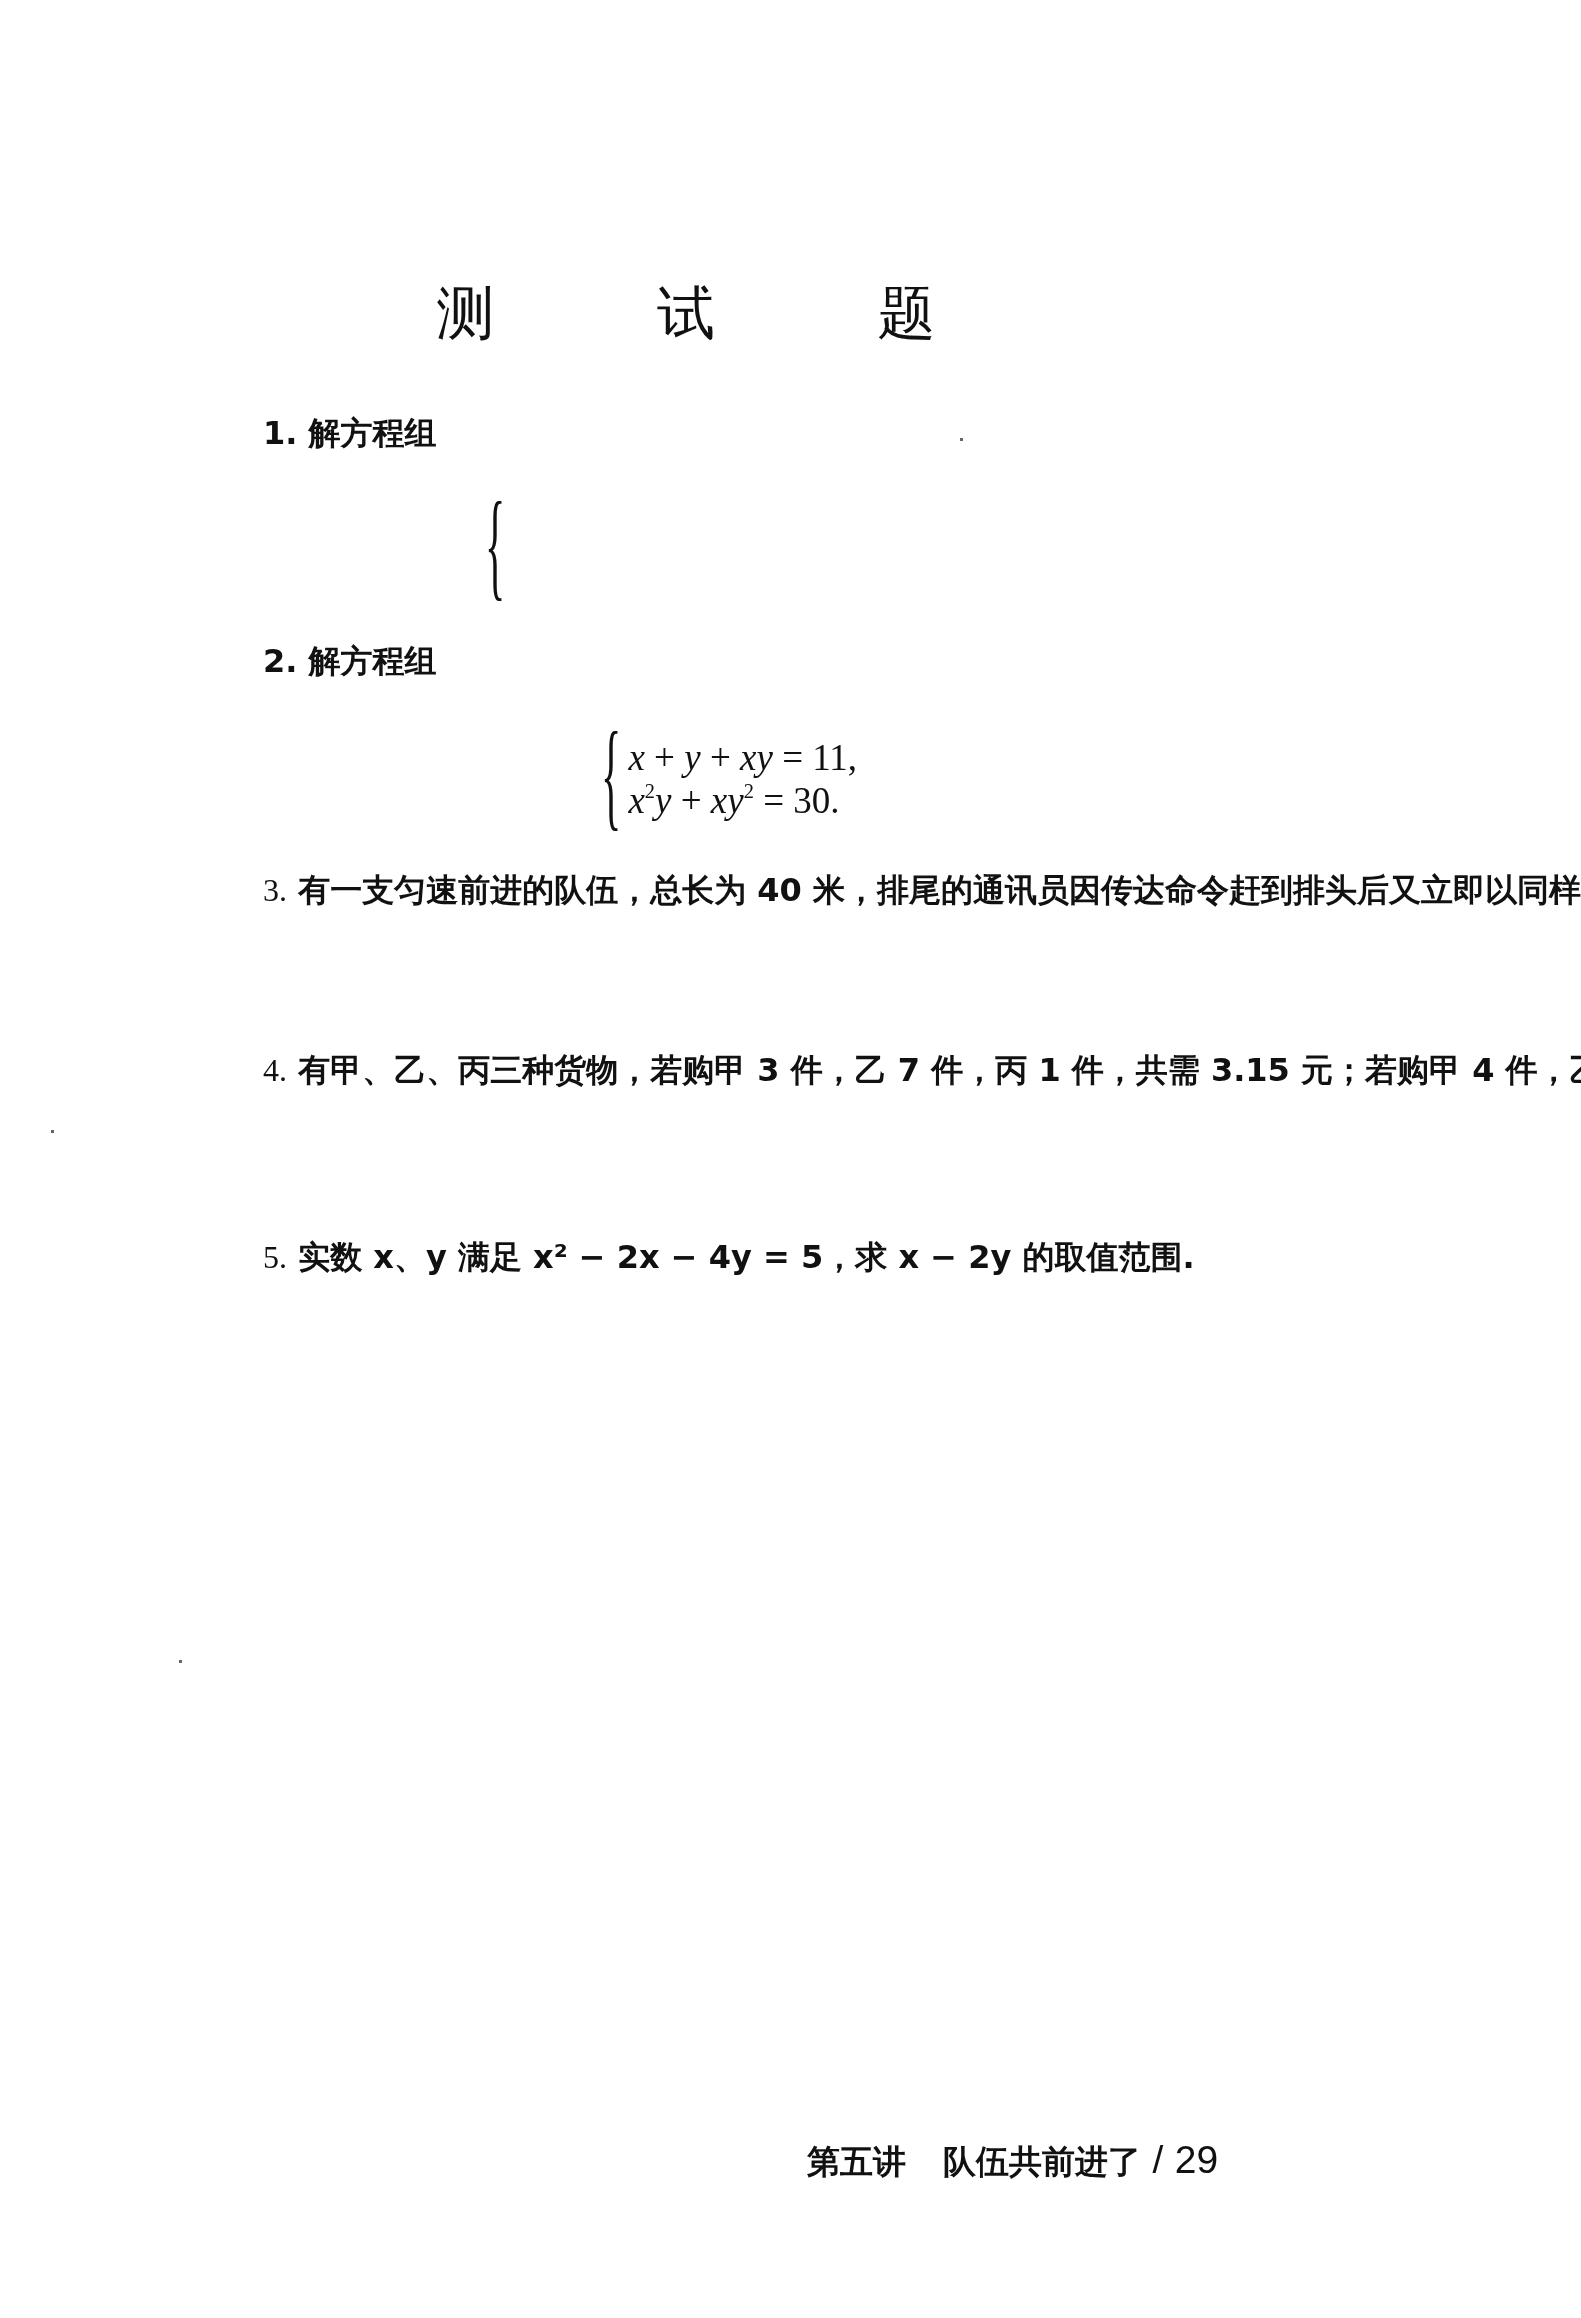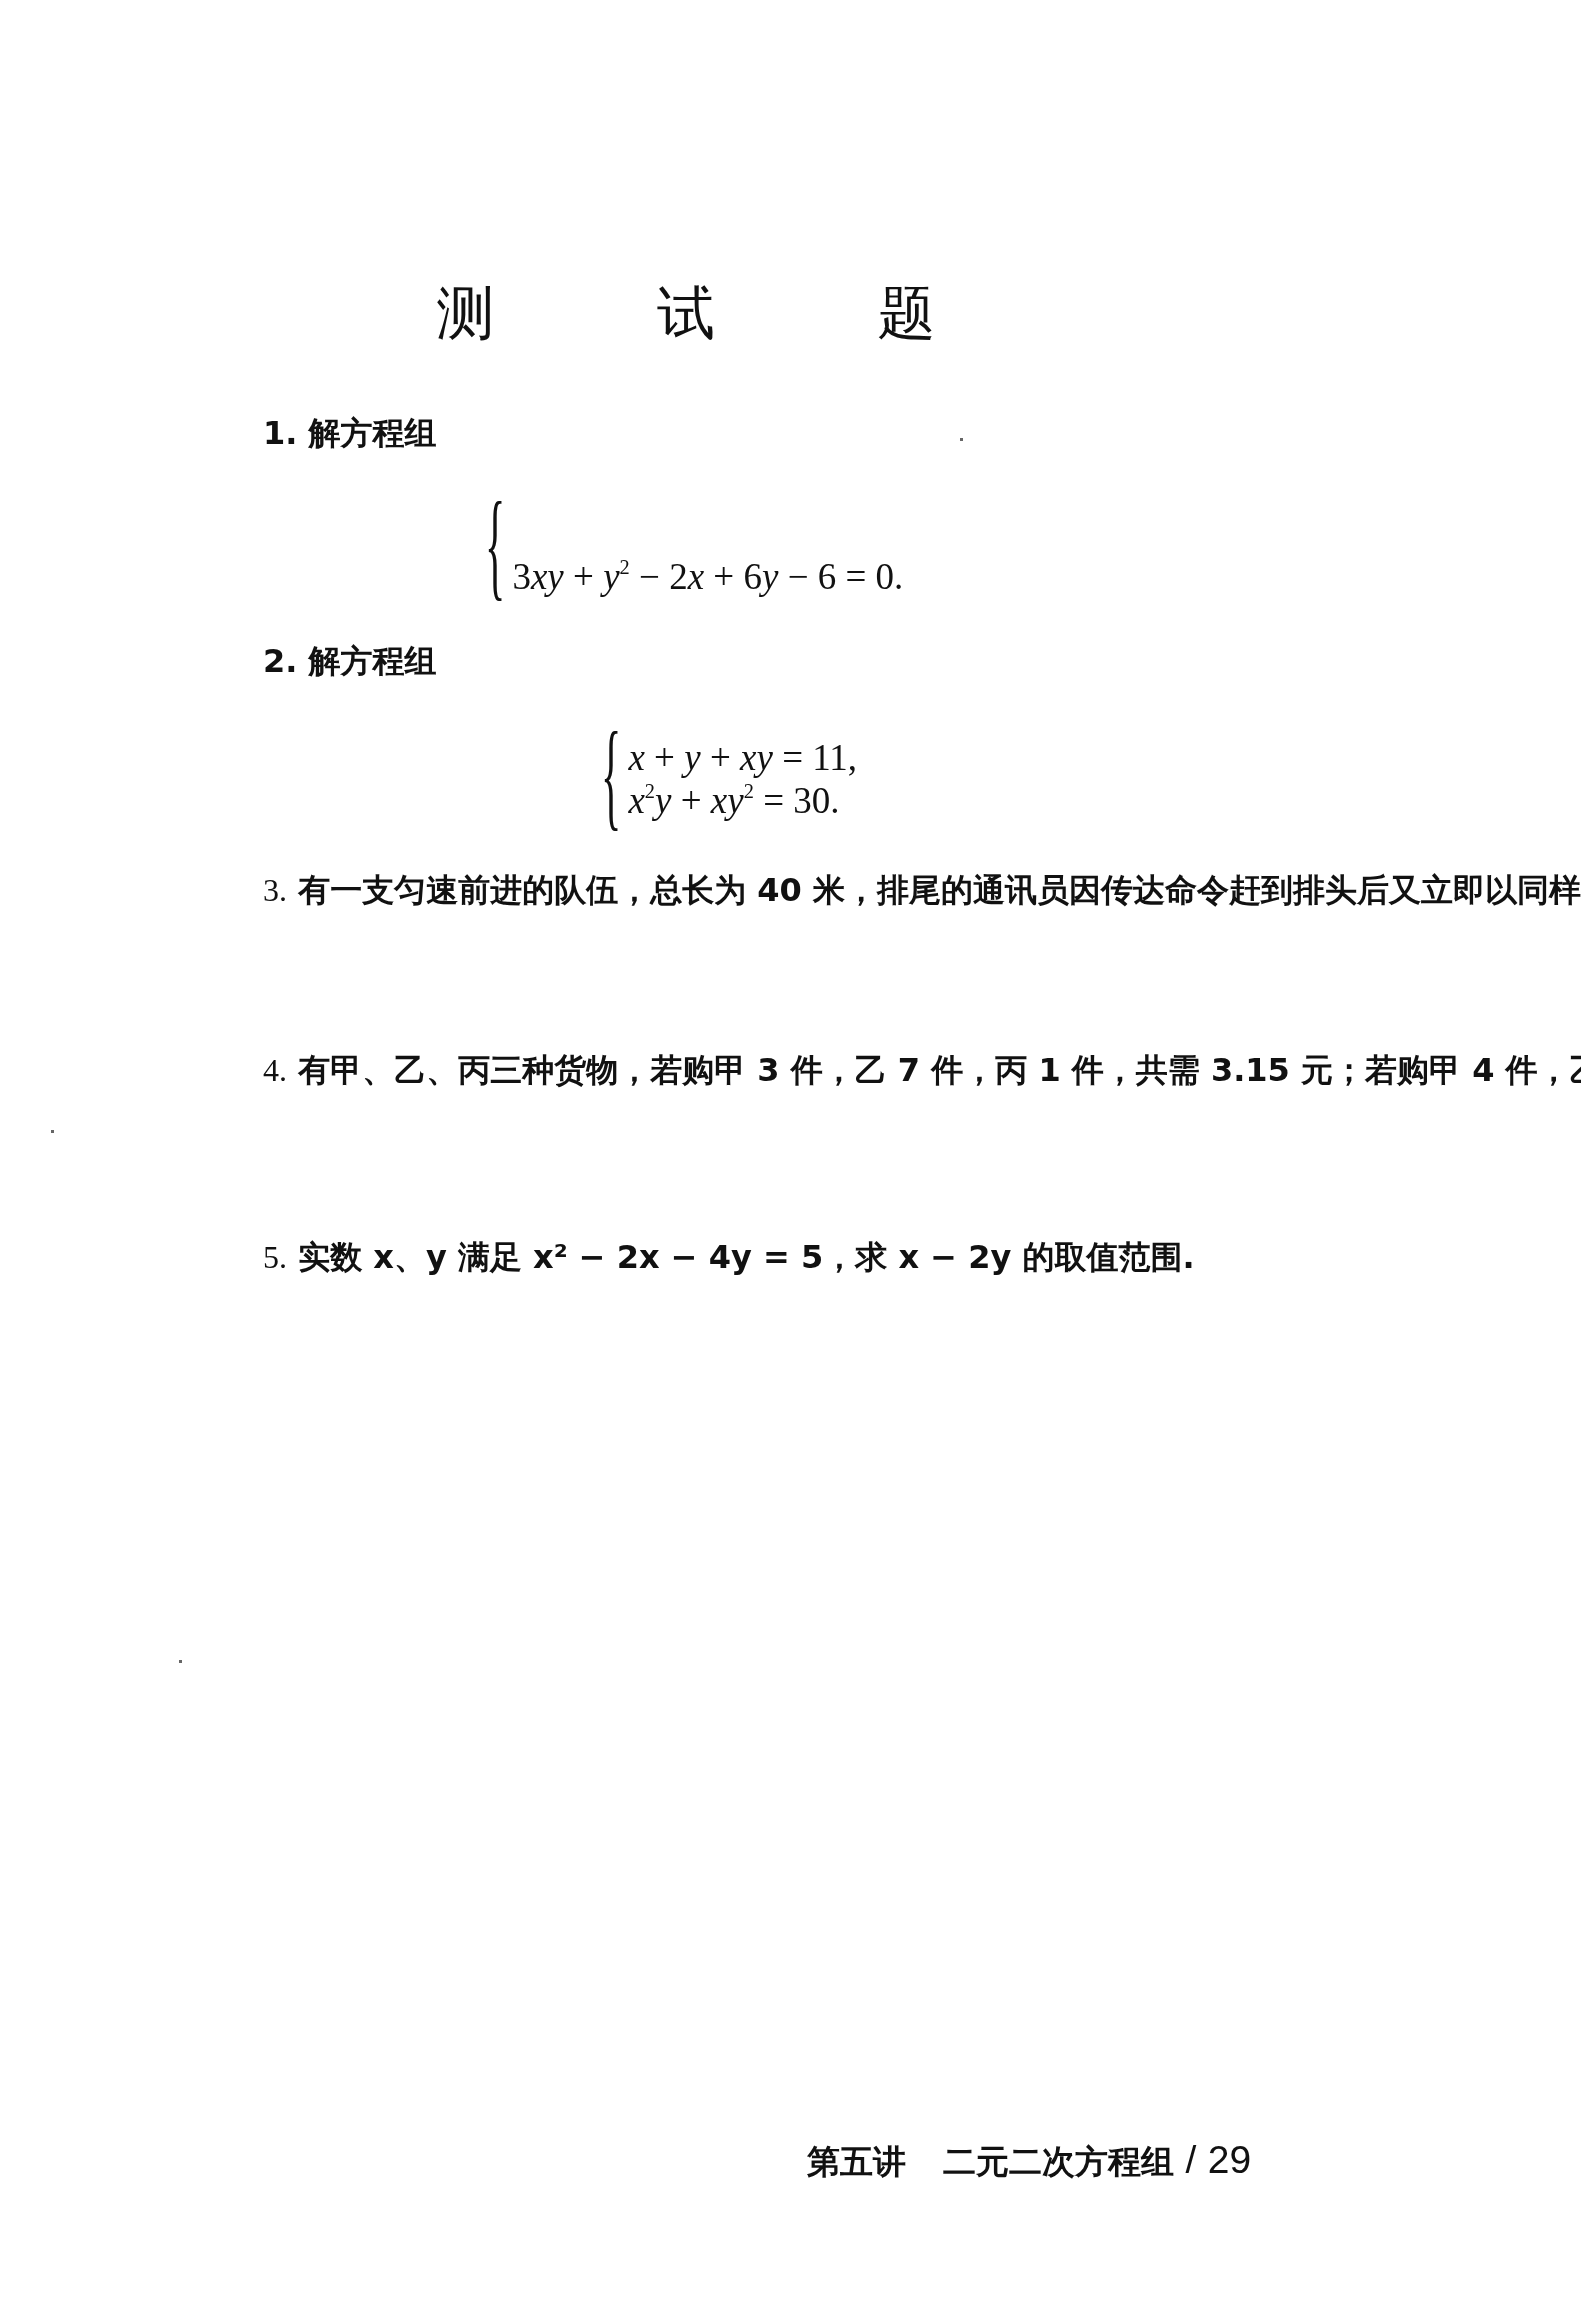"3xy + y2 − 2x" div.line { html: <div>3<i>xy</i> + <i>y</i><sup>2</sup> − 2<i>x</i> + 6<i>y</i> − 6 = 0.</div> -> none }
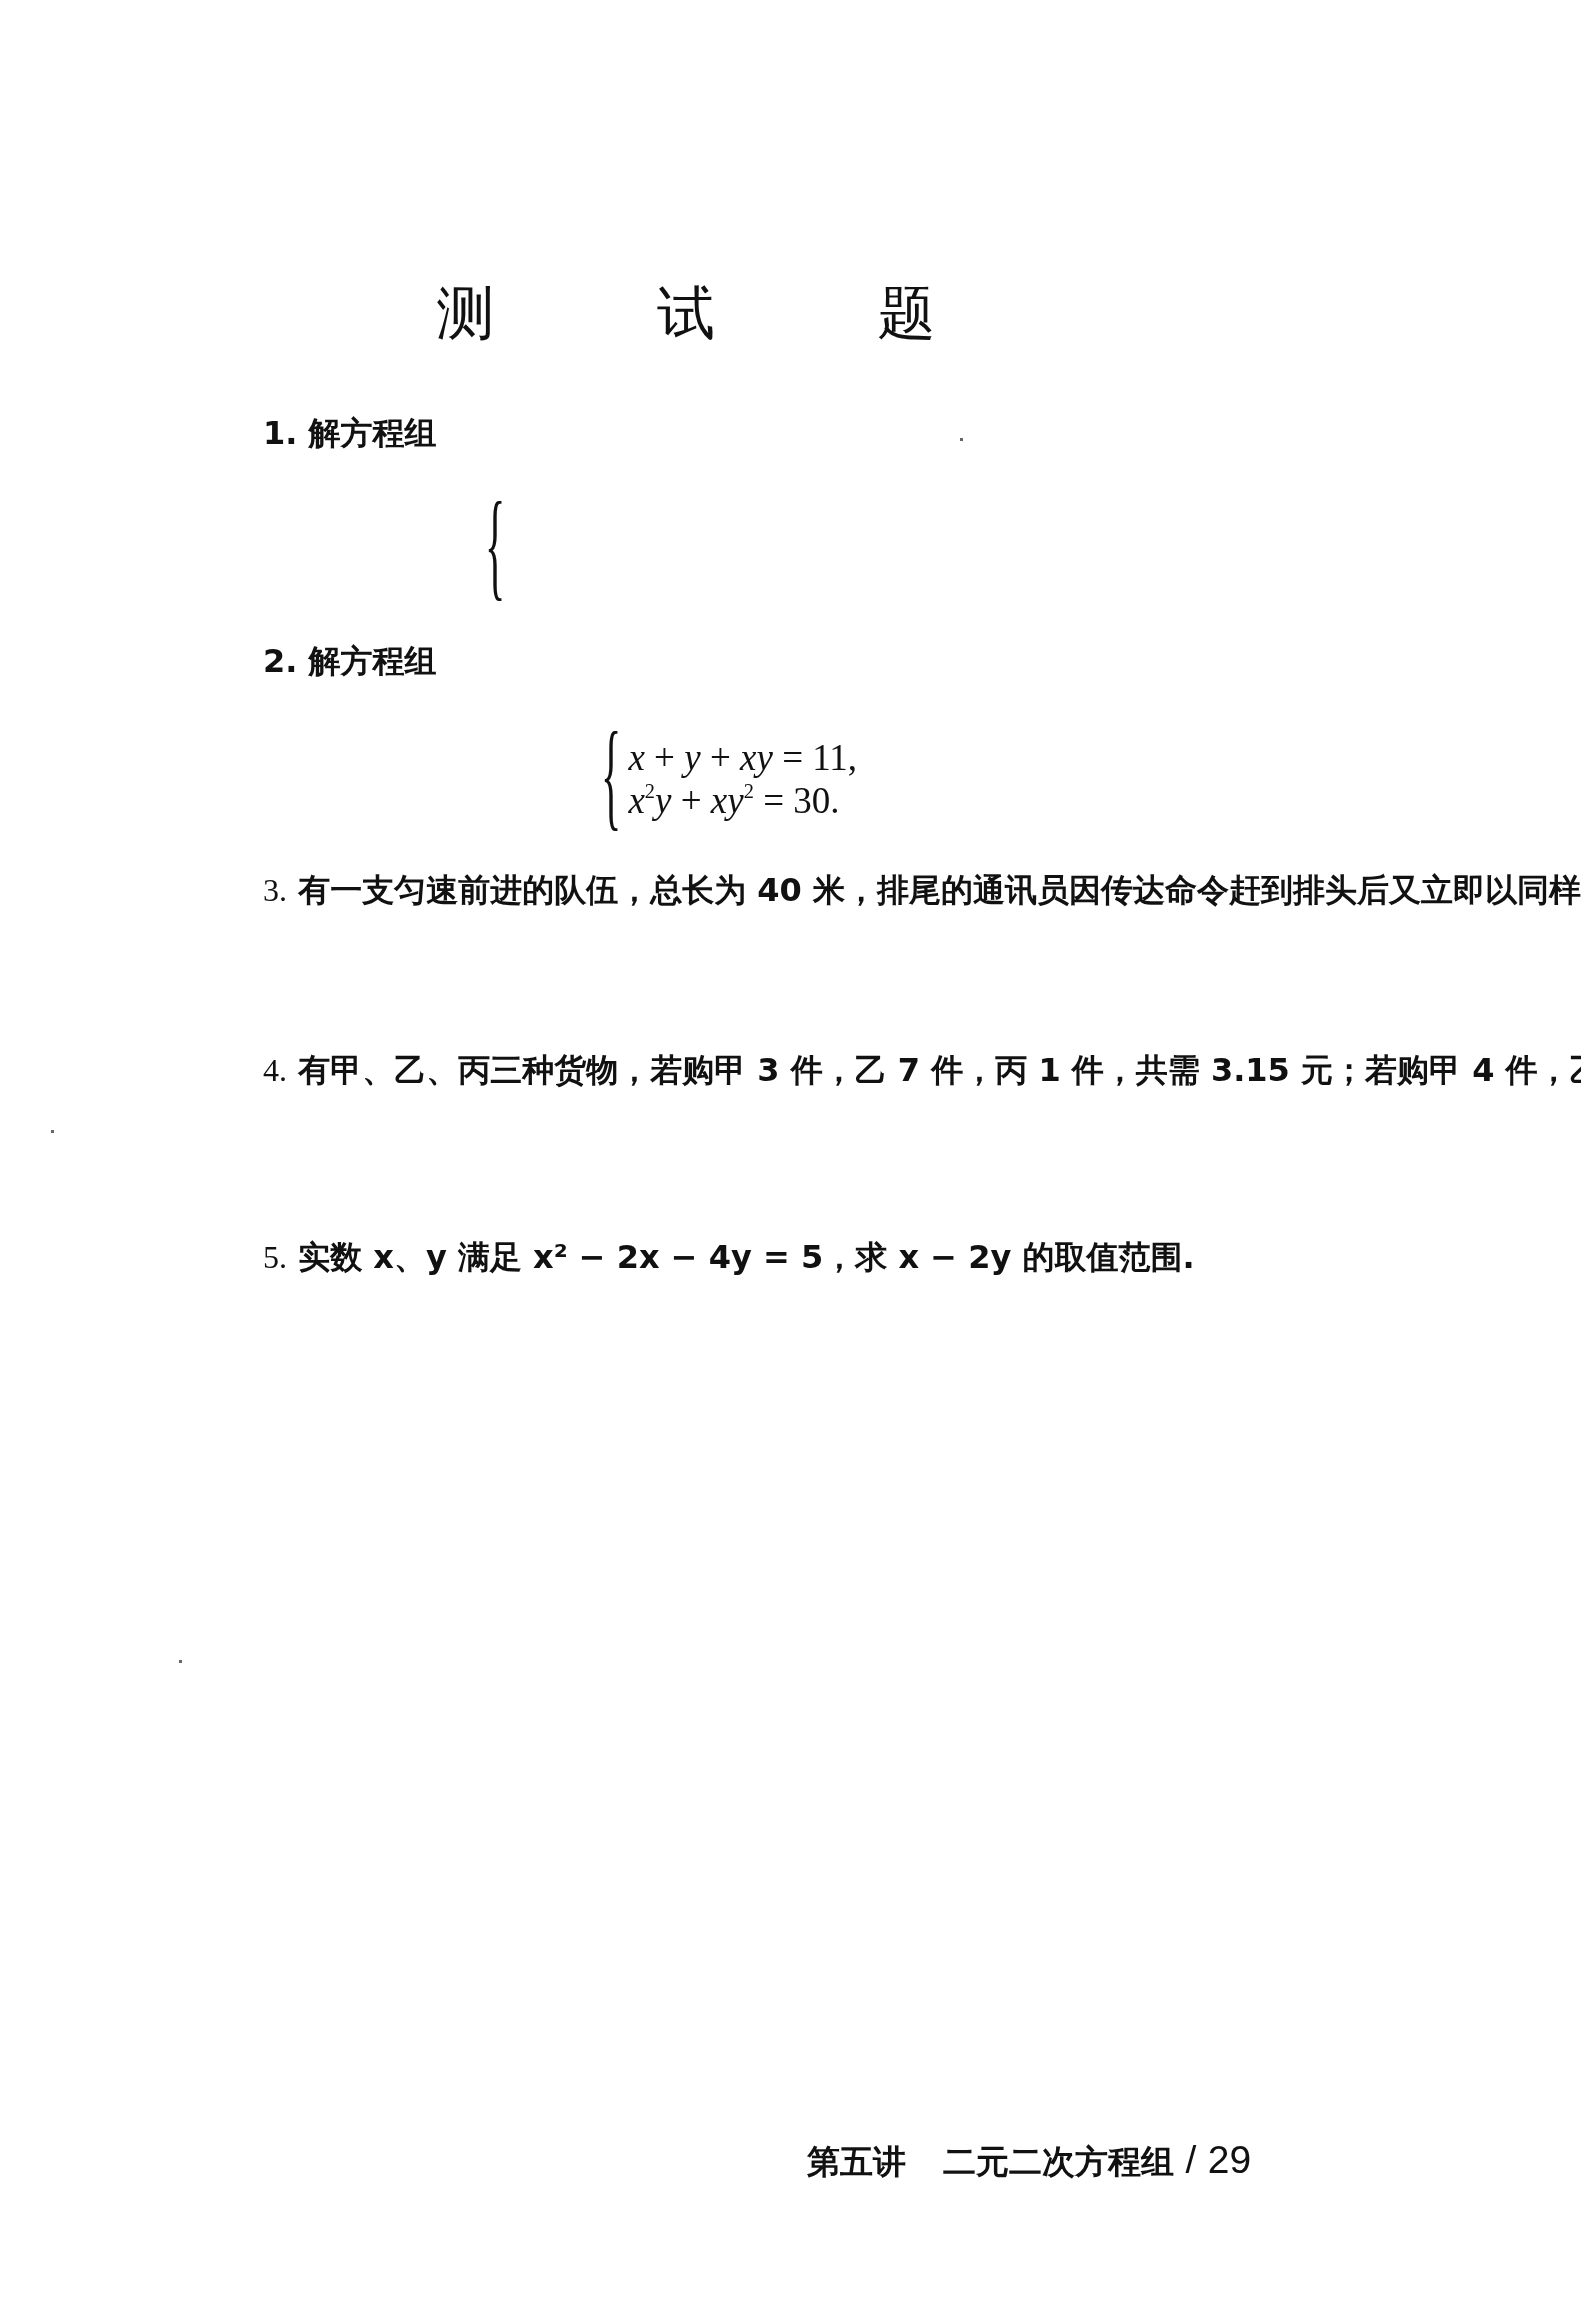"二元二次方程组" span { text: 二元二次方程组 -> 队伍共前进了 }
